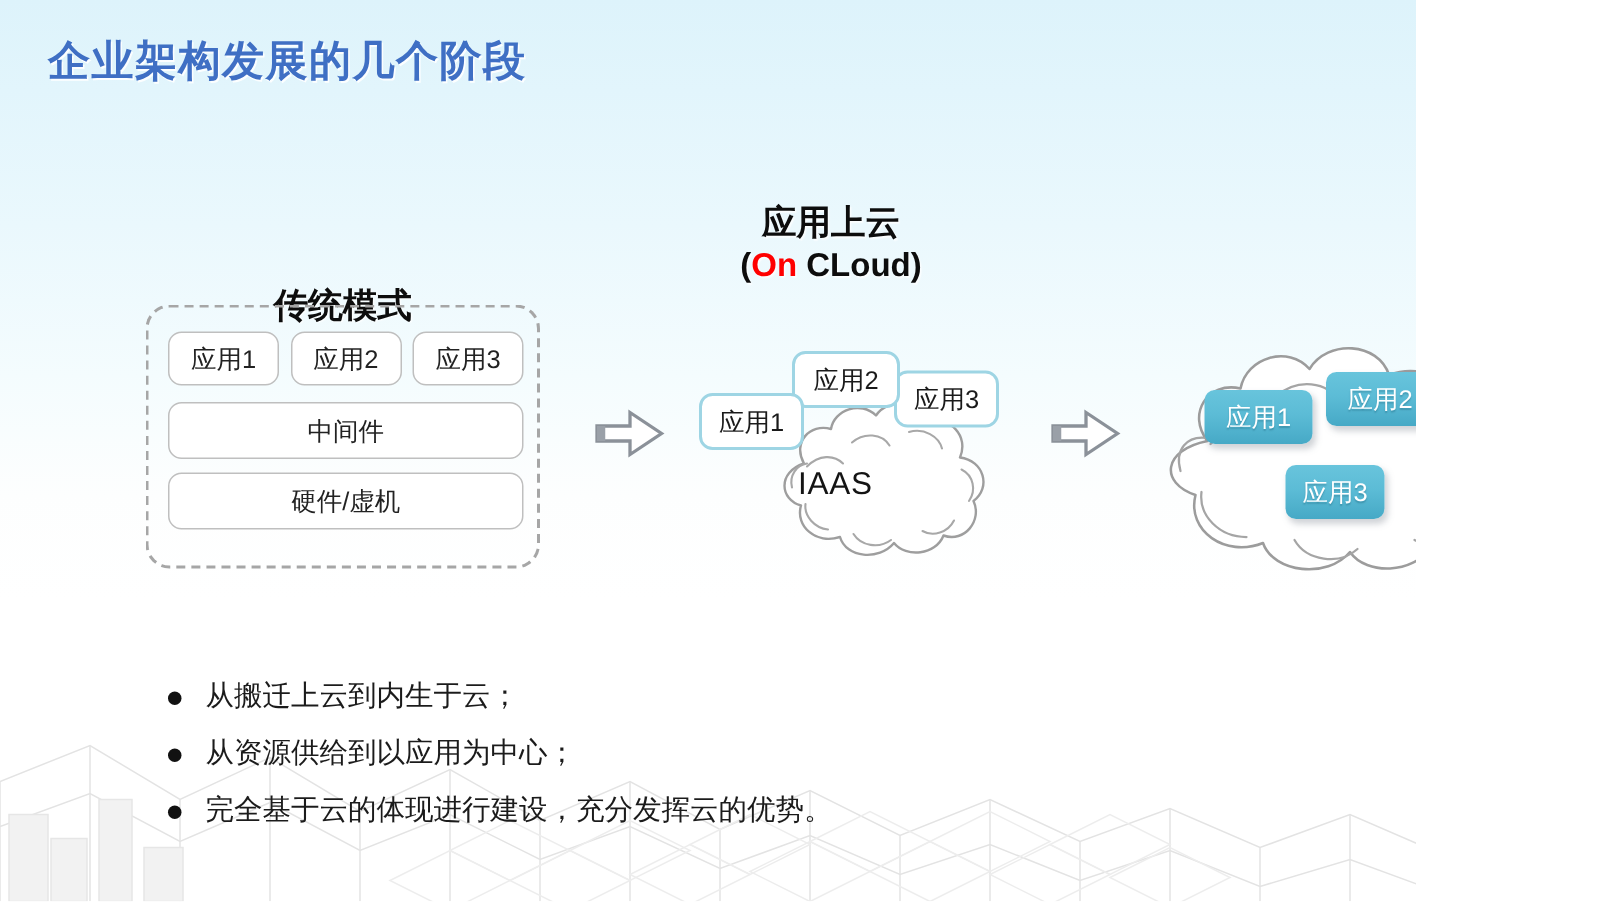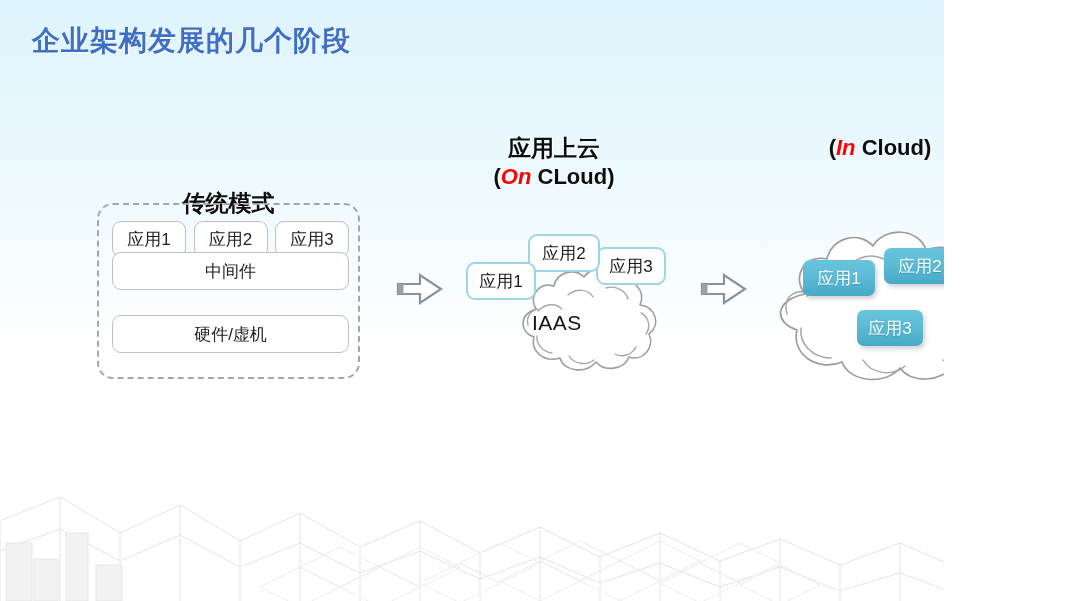"(In Cloud)" span.line2 { html: <span> <span>(</span><span>In</span><span> Cloud</span><span>)</span> </span> -> none }
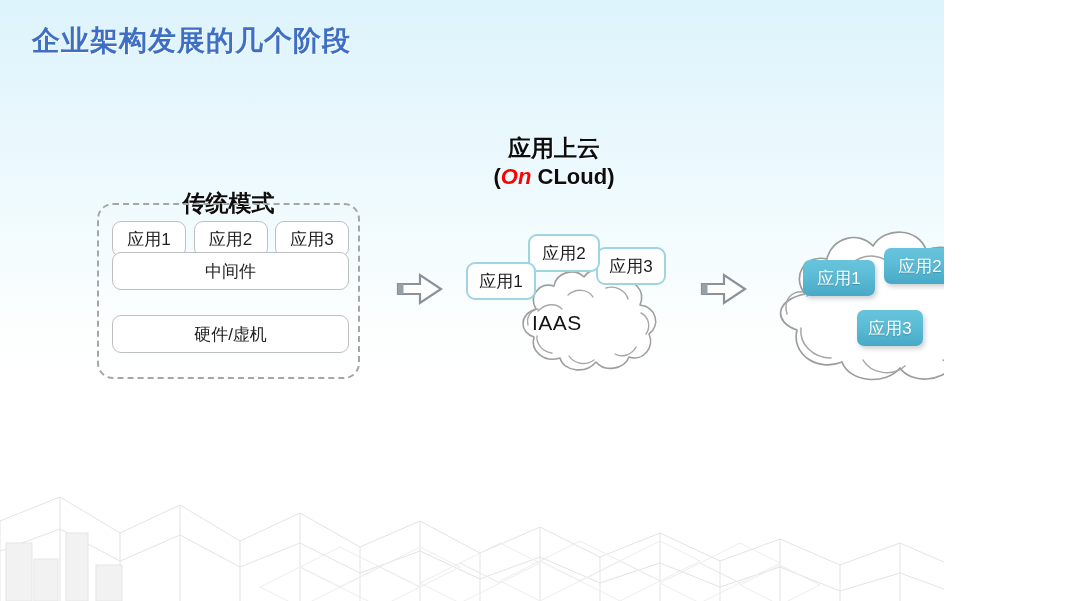"On" .accent-red { font-style: italic -> none }
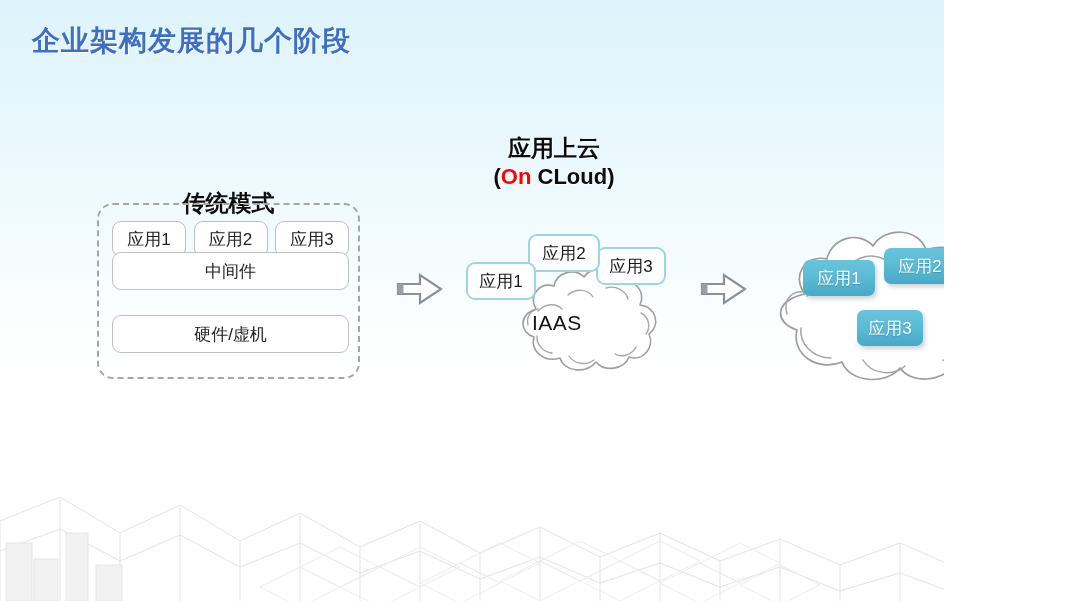"中间件" #trad-middleware { top: 47px -> 63px }
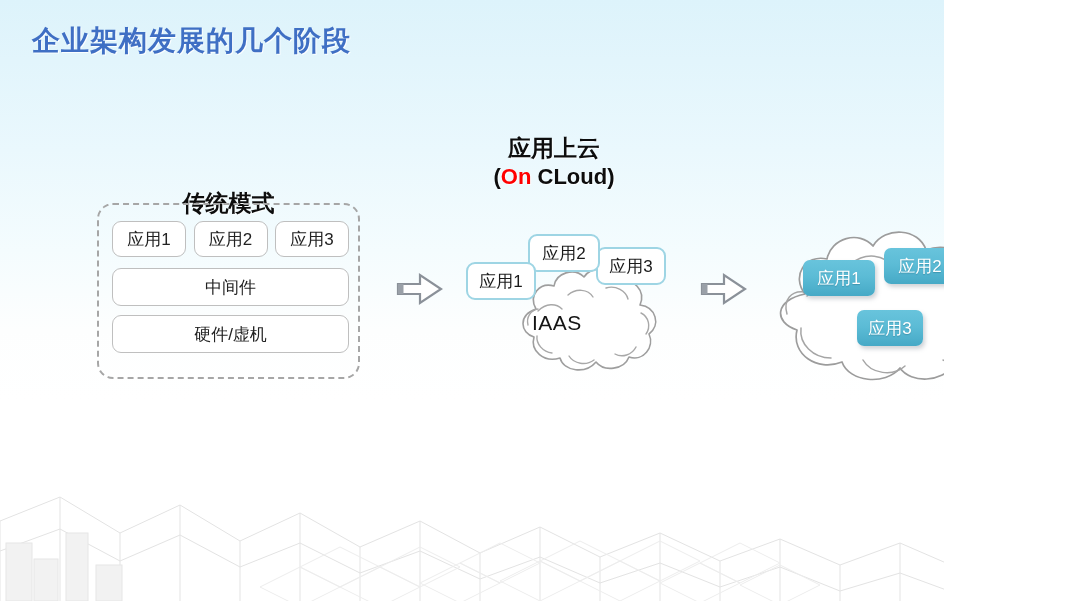"从搬迁上云到内生于云；" div { html: none -> <div> <div> <span></span> <span>从搬迁上云到内生于云；</span> </div> <div> <span></span> <span>从资源供给到以应用为中心；</span> </div> <div> <span></span> <span>完全基于云的体现进行建设，充分发挥云的优势。</span> </div> </div> }
